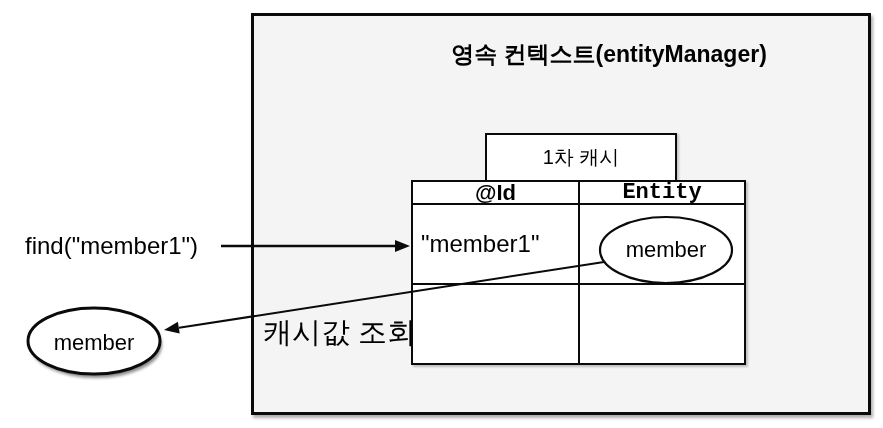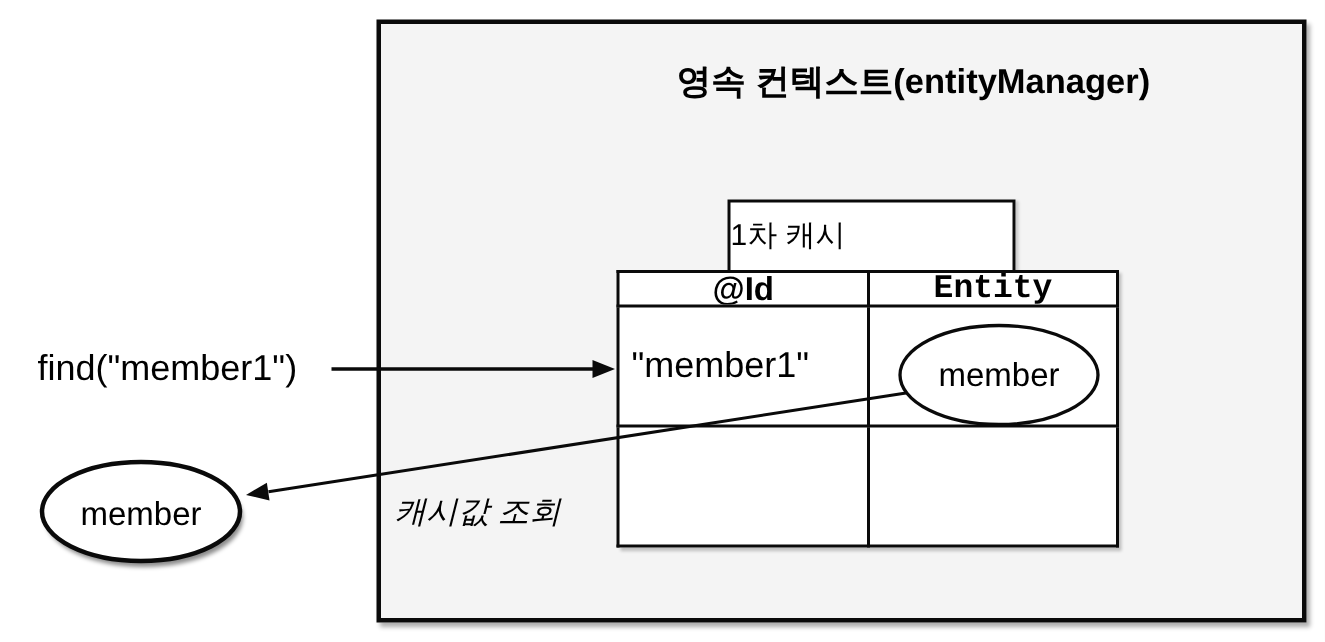"1차 캐시" .cache-box { text-align: left -> center }
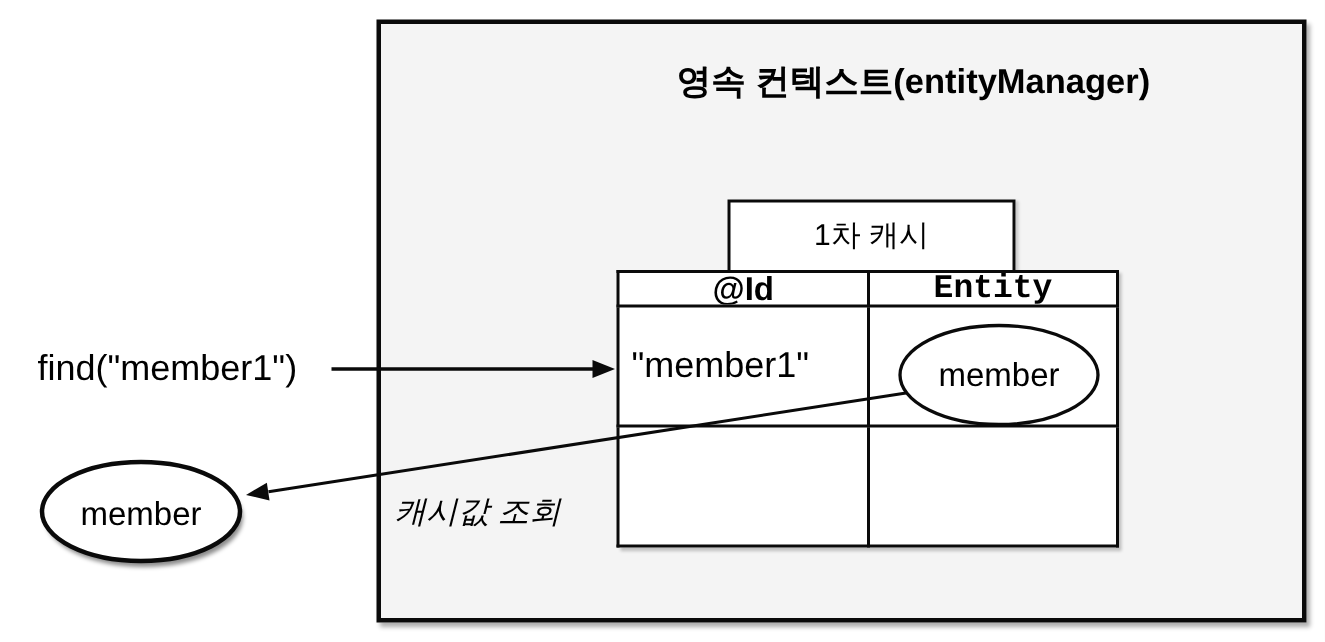"캐시값 조회" .lookup-label { font-size: 21px -> 29px; font-style: italic -> none; top: 329px -> 319px }
